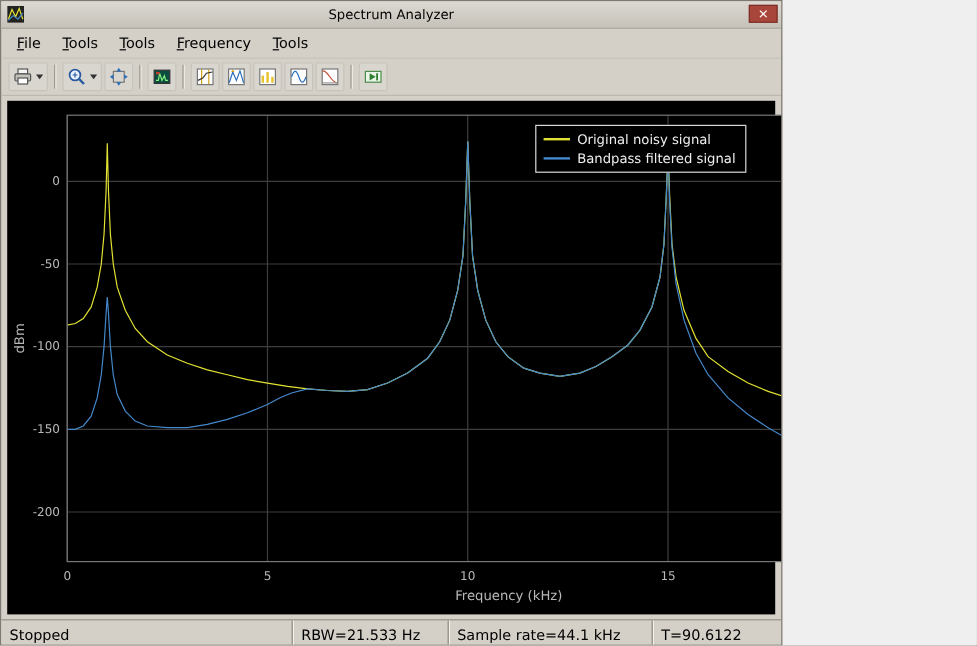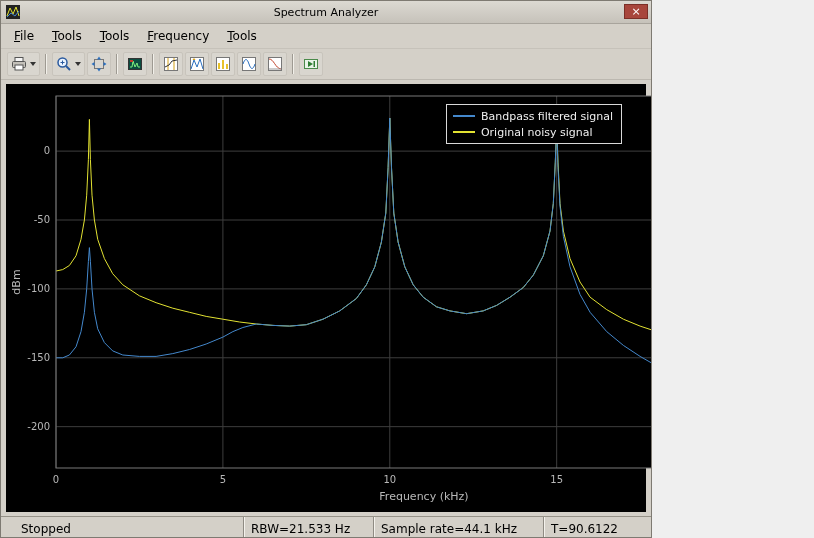"Bandpass filtered signal" div.legend-row { order: before "Original noisy signal" -> after "Original noisy signal" }
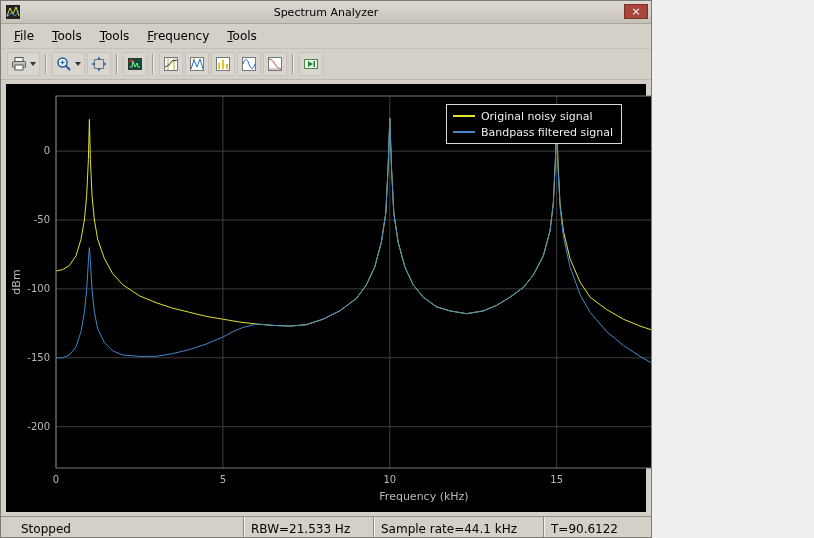"Stopped" .status-state { padding: 0 20px -> 0 7px }
